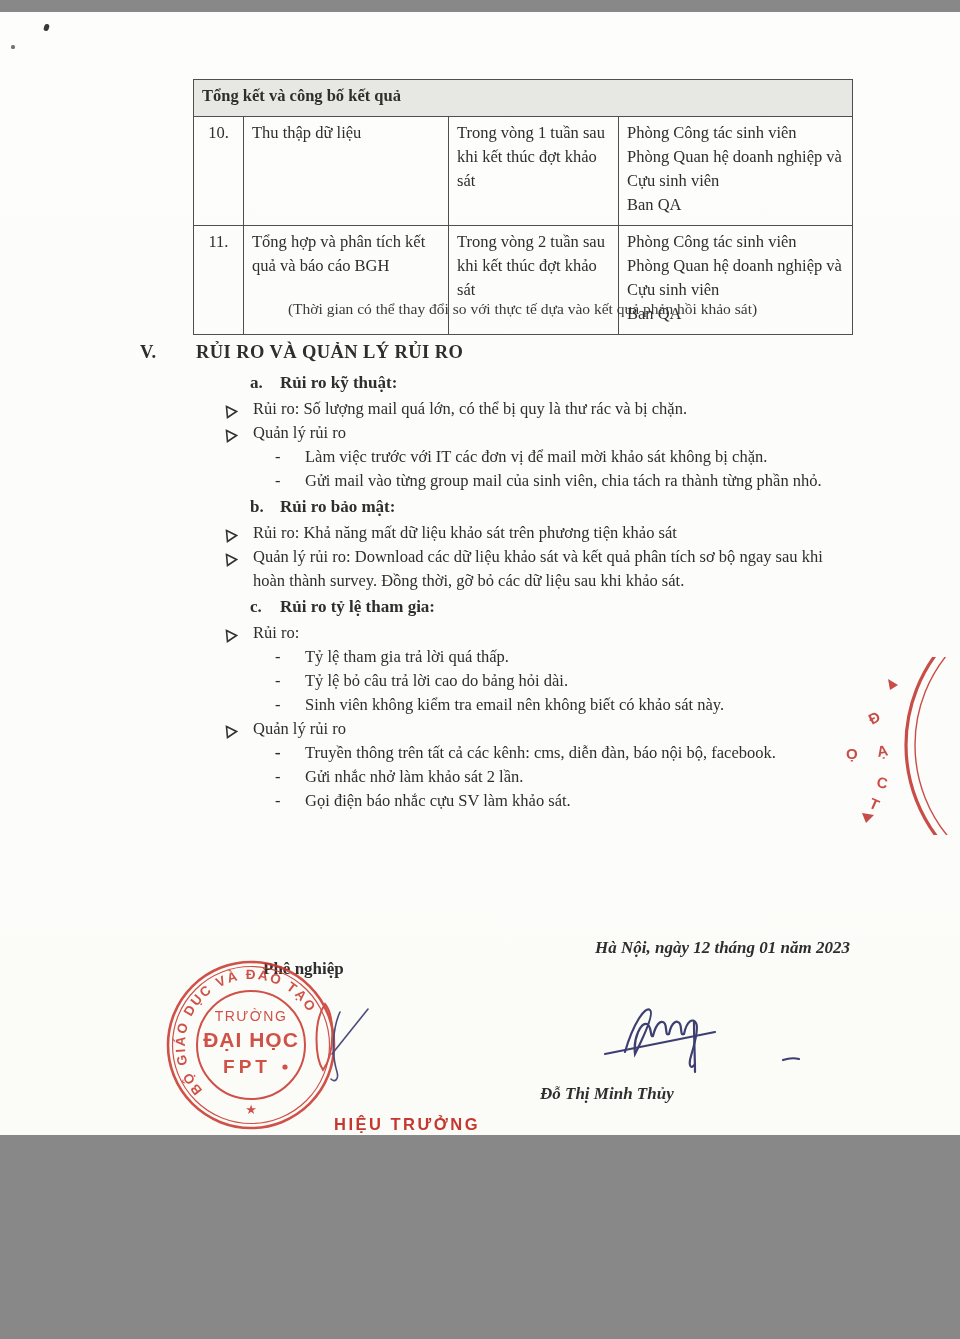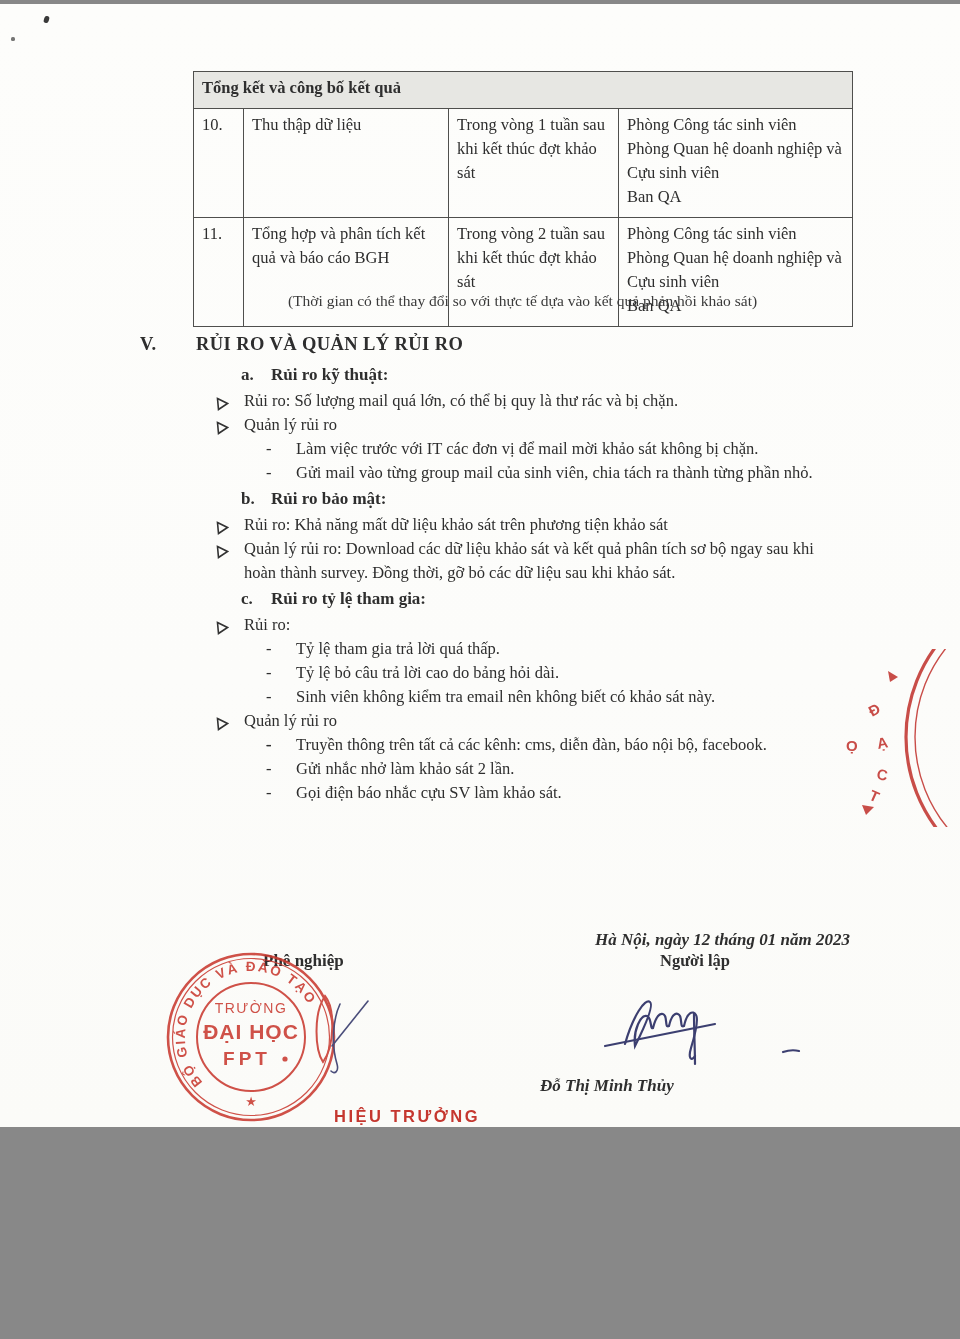"Tổng kết và công bố" .page { margin: 4px auto -> 12px auto }
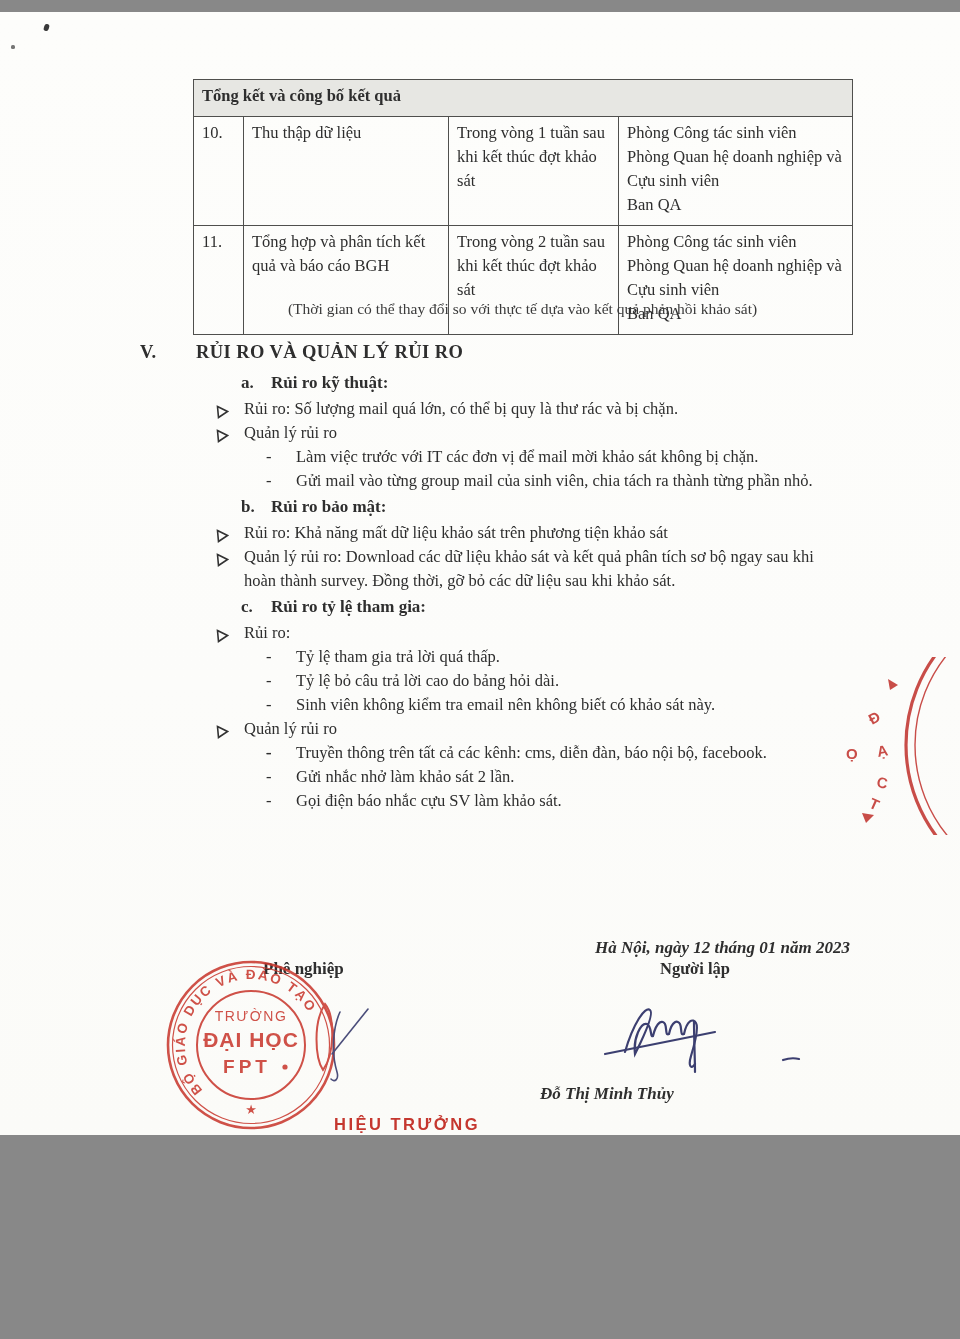"10." td.num { text-align: none -> center }
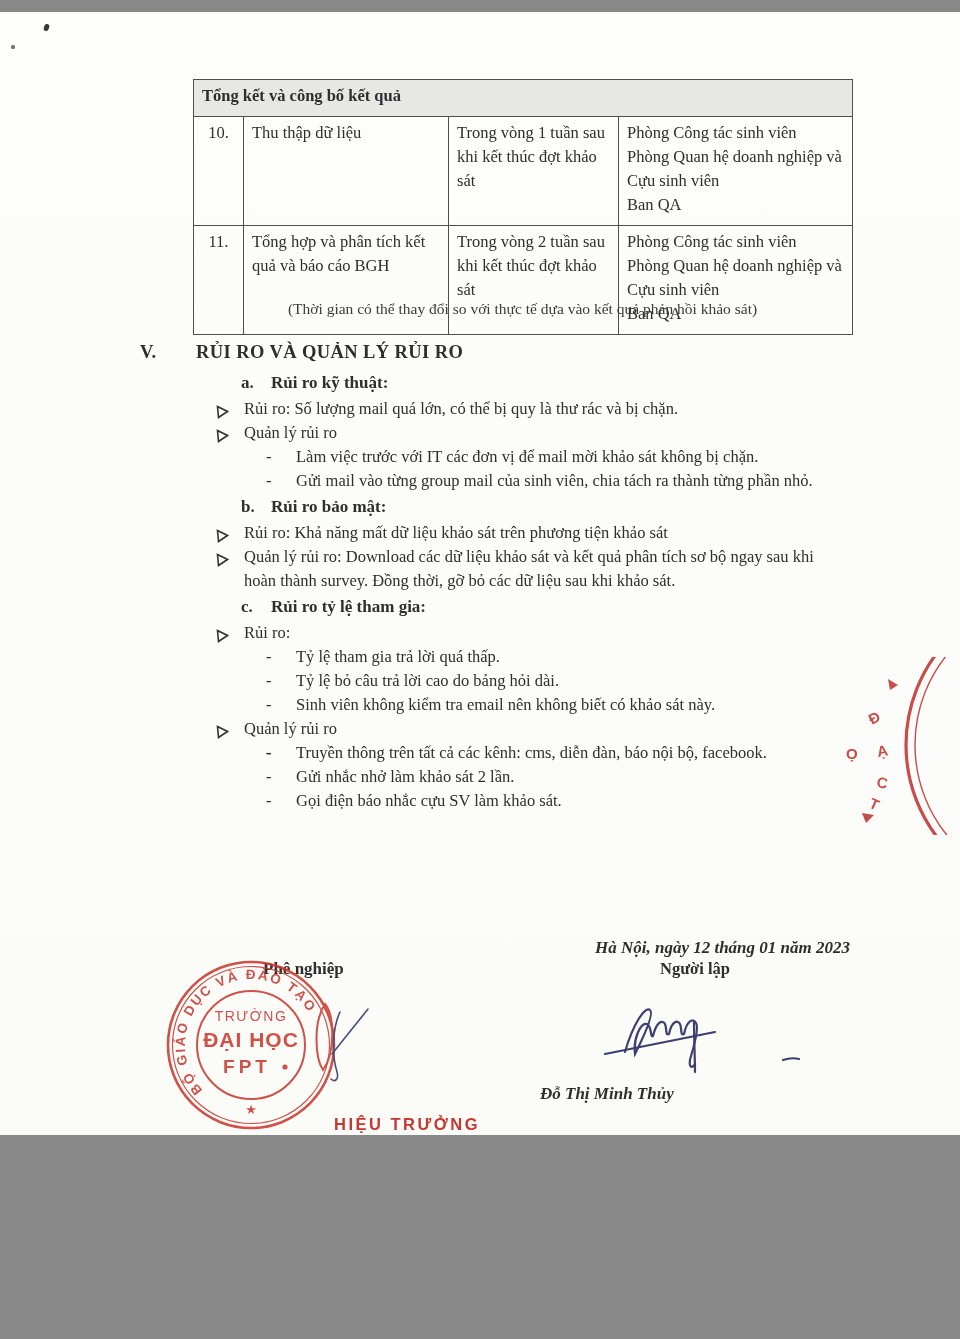"a. Rủi ro kỹ thuật:" .risk { left: 136px -> 145px }
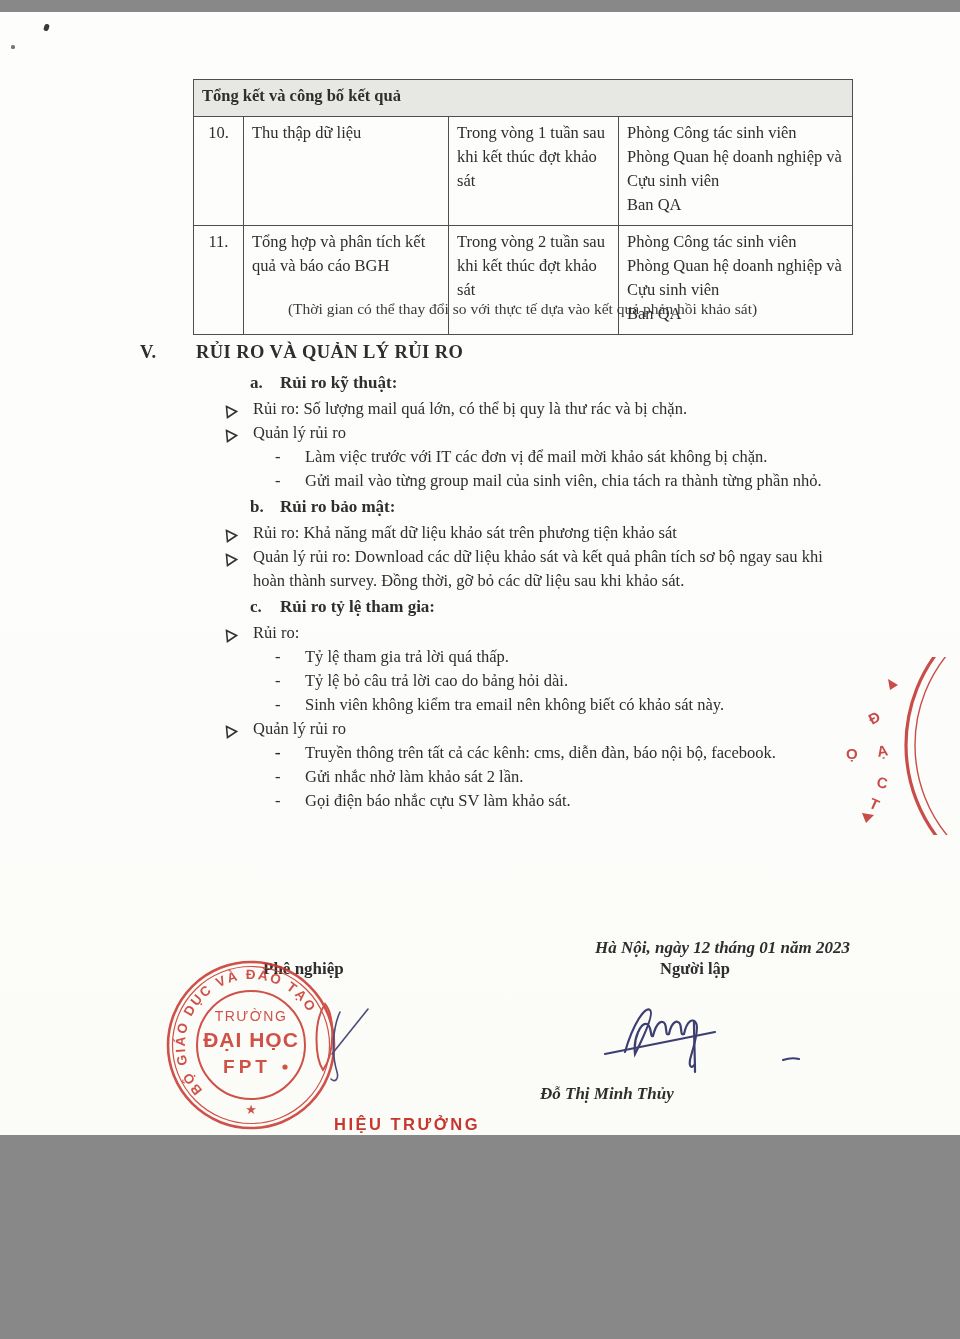"Người lập" div.role { html: <div>Người lập</div> -> none }
